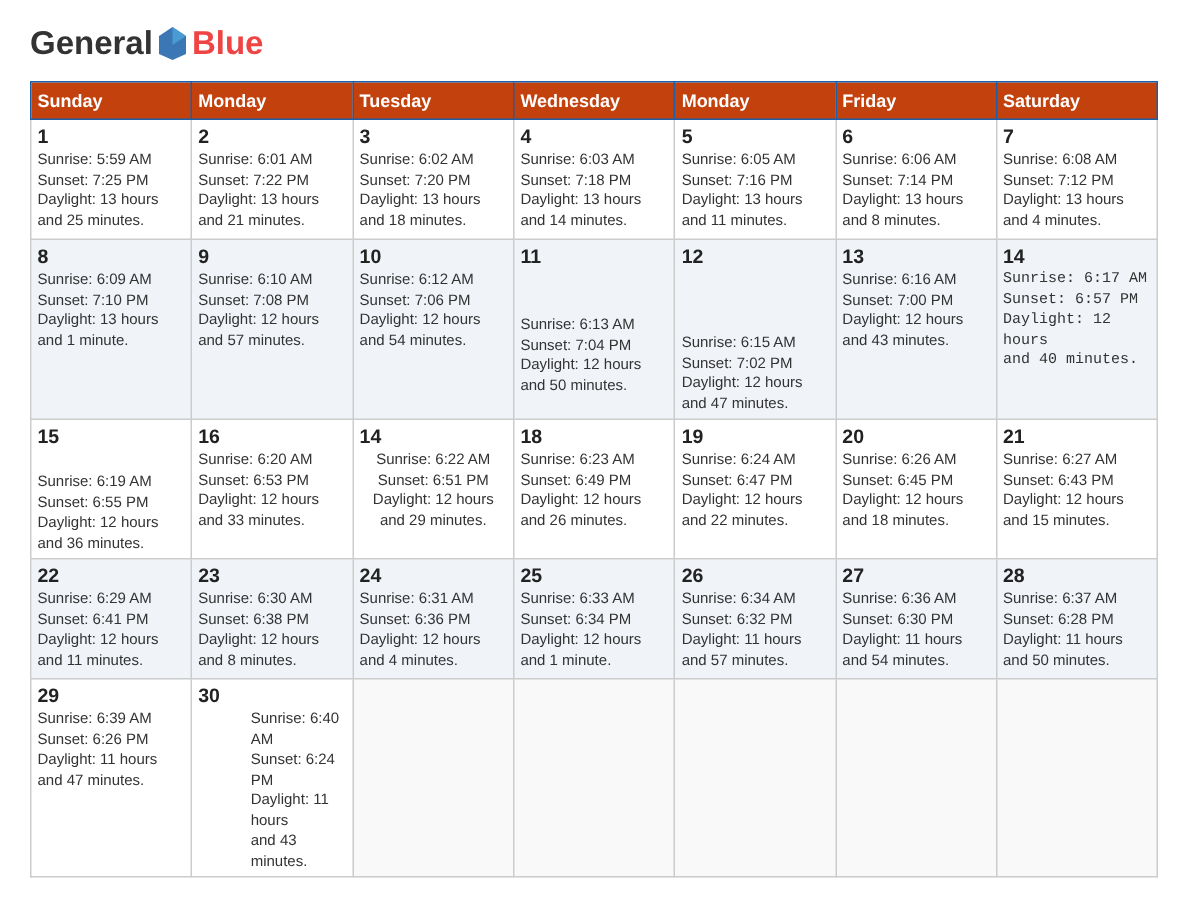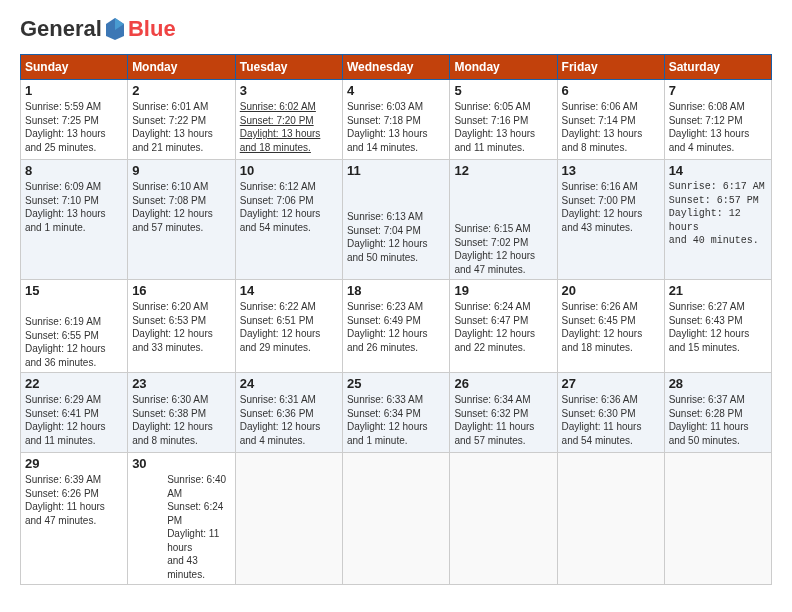"Sunrise: 6:02 AM" div.day-info { text-decoration: underline -> none }
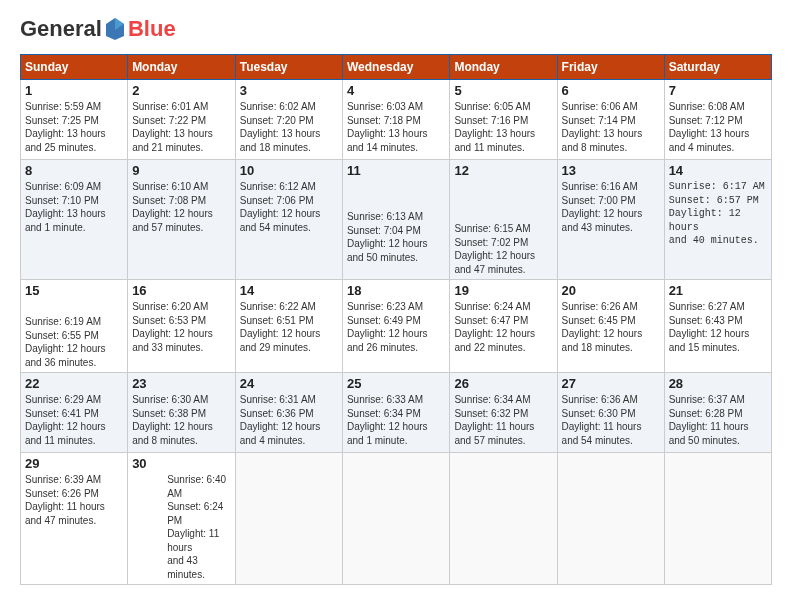"Sunrise: 6:22 AM" div.day-info { text-align: none -> center }
